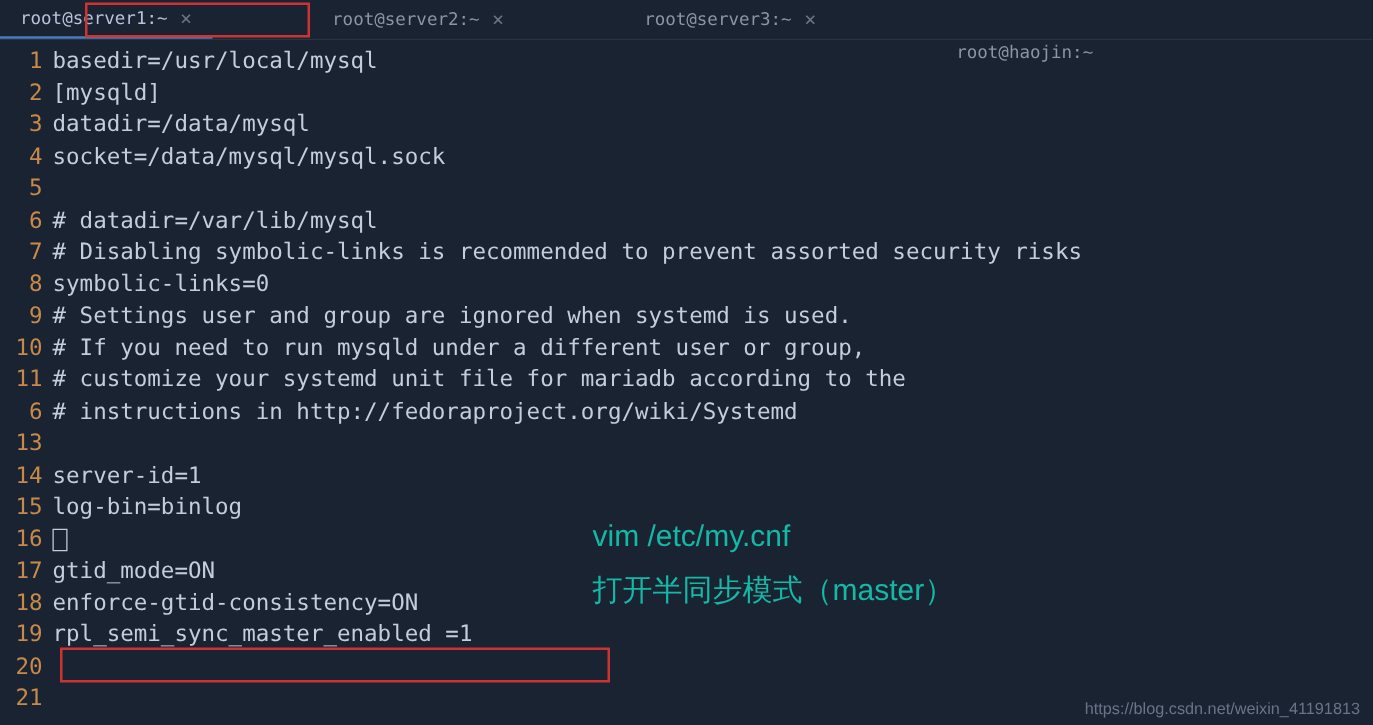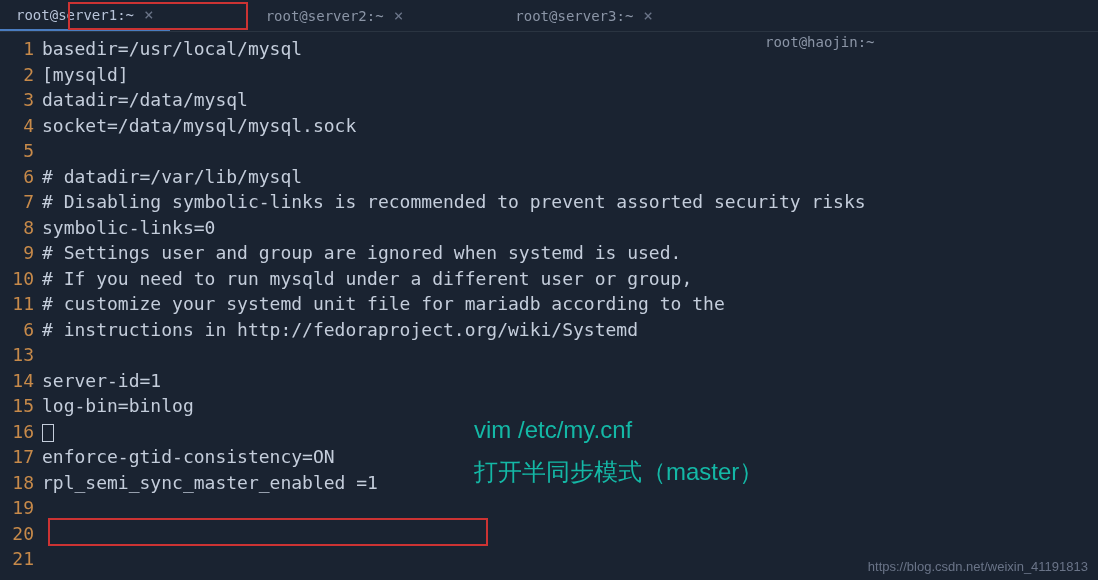"gtid_mode=ON" div.code-line { html: none -> <div>gtid_mode=ON</div> }
